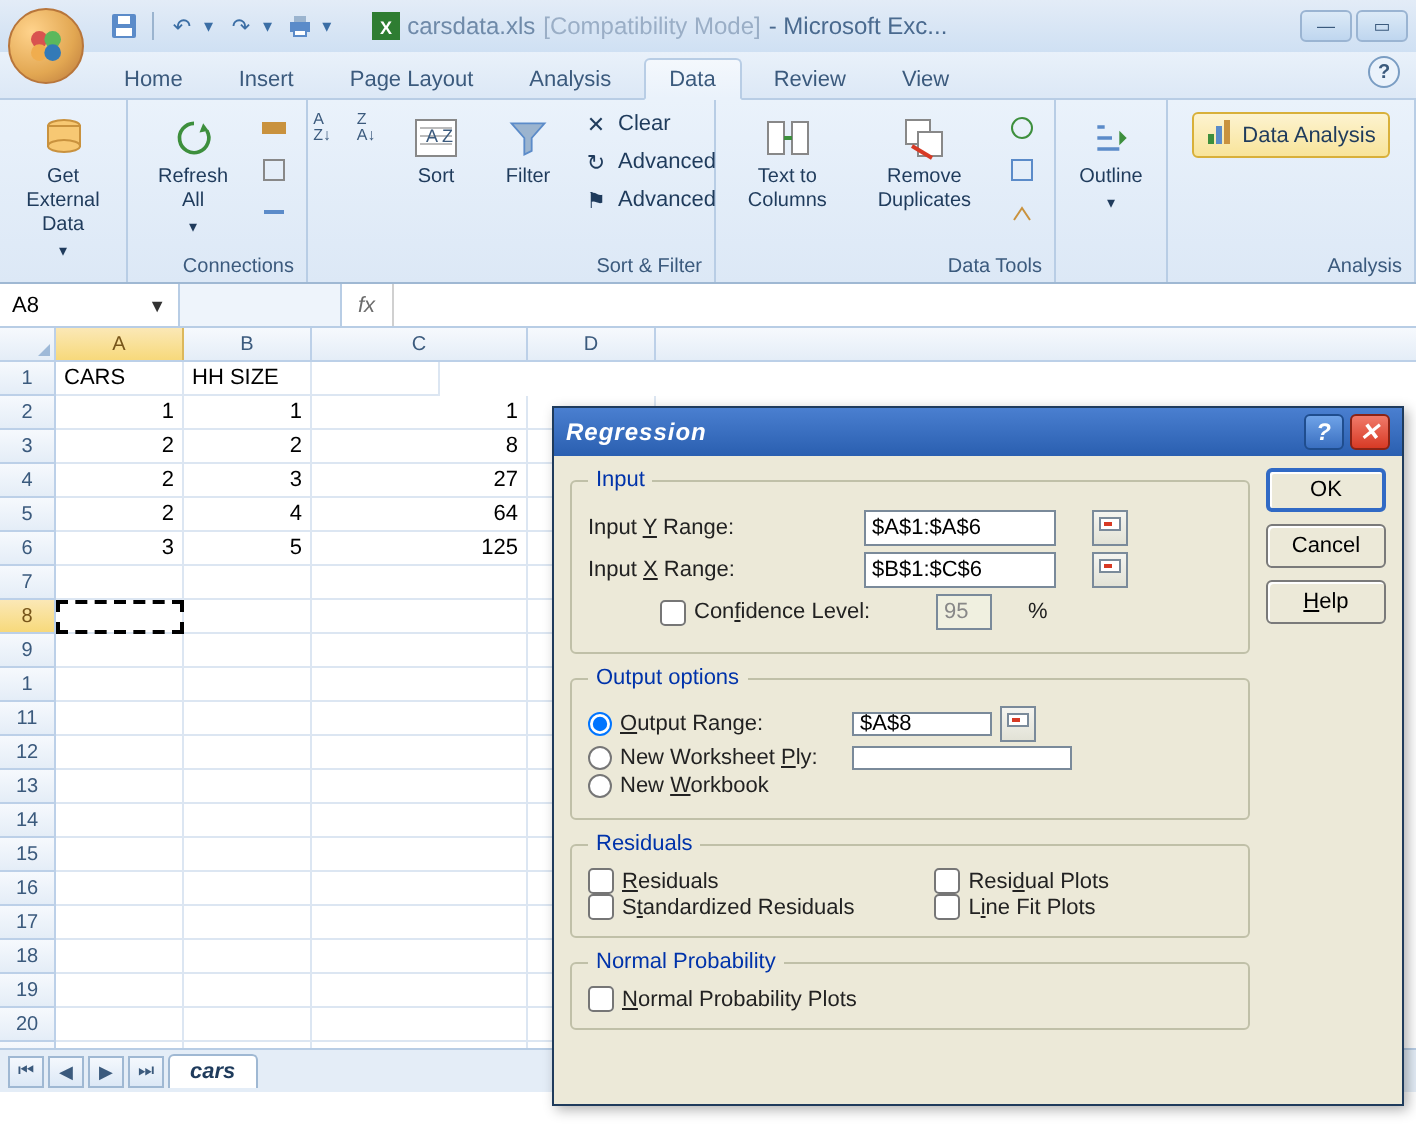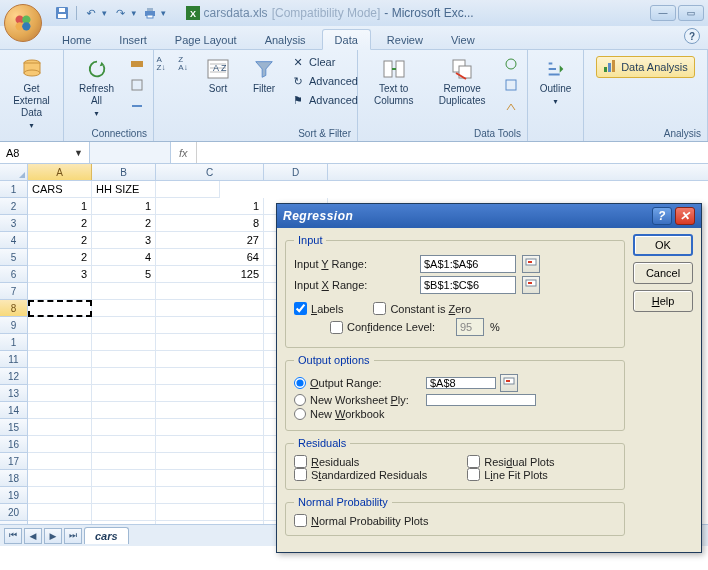"Input Y Range:" .form-row { gap: 6px -> 18px }
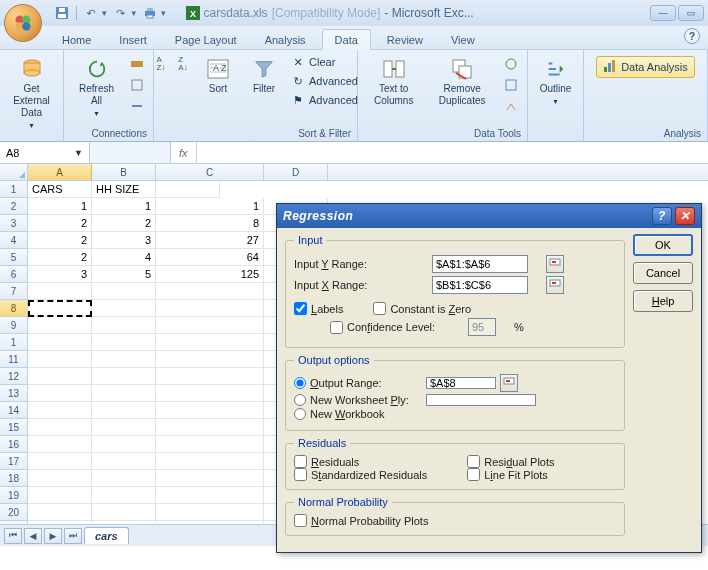"Labels" div.form-row { html: <div> <div> <input> <span><span>L</span>abels</span> </div> <div> <input> <span>Constant is <span>Z</span>ero</span> </div> </div> -> none }
